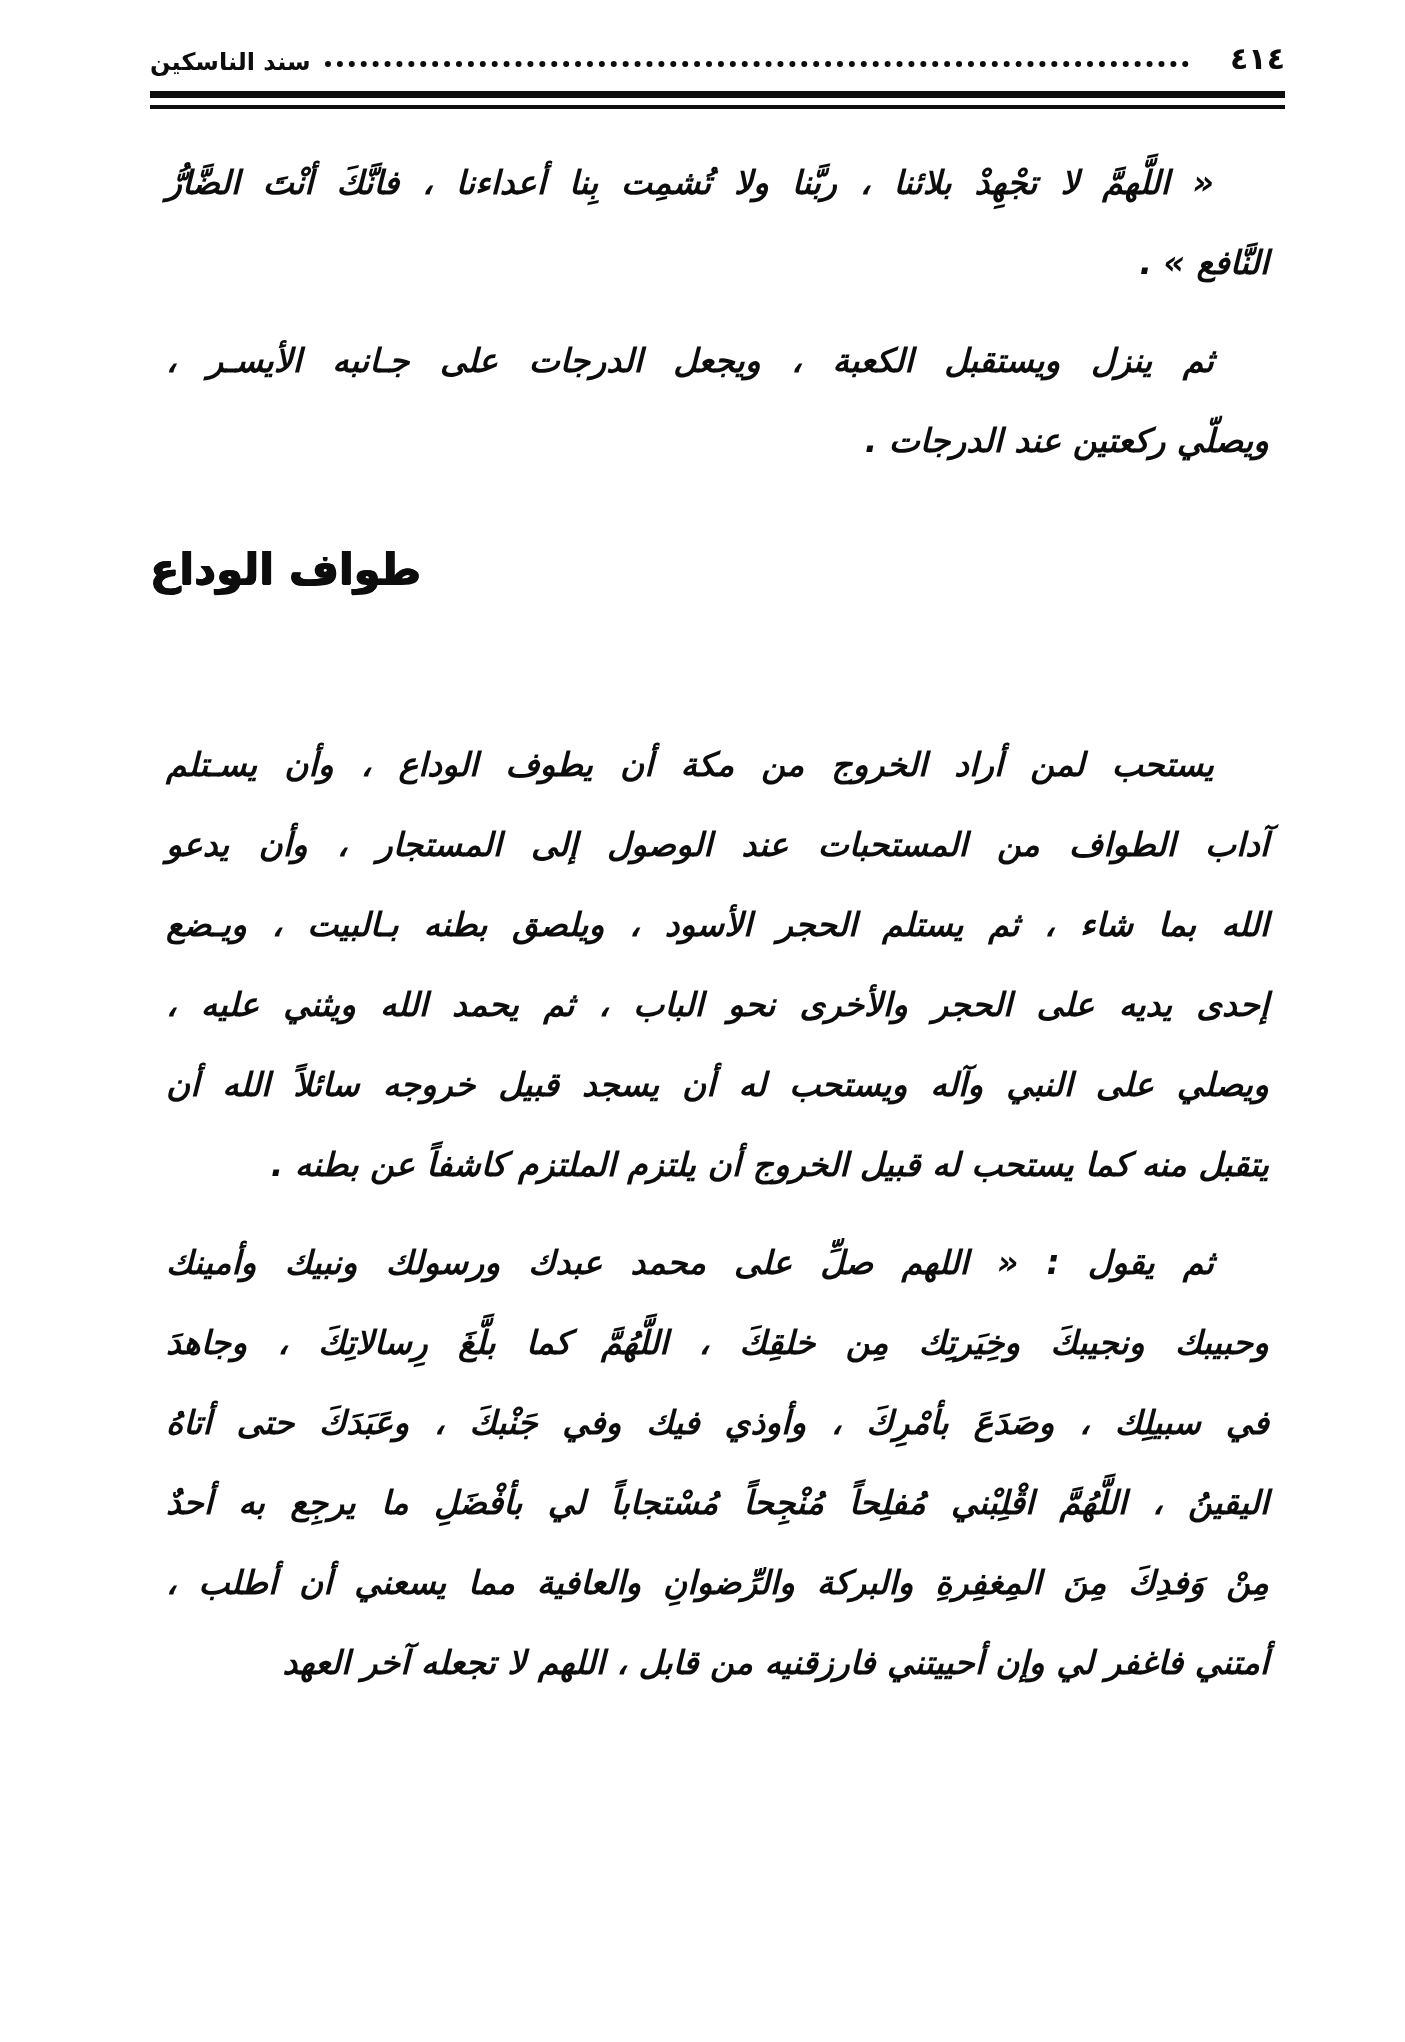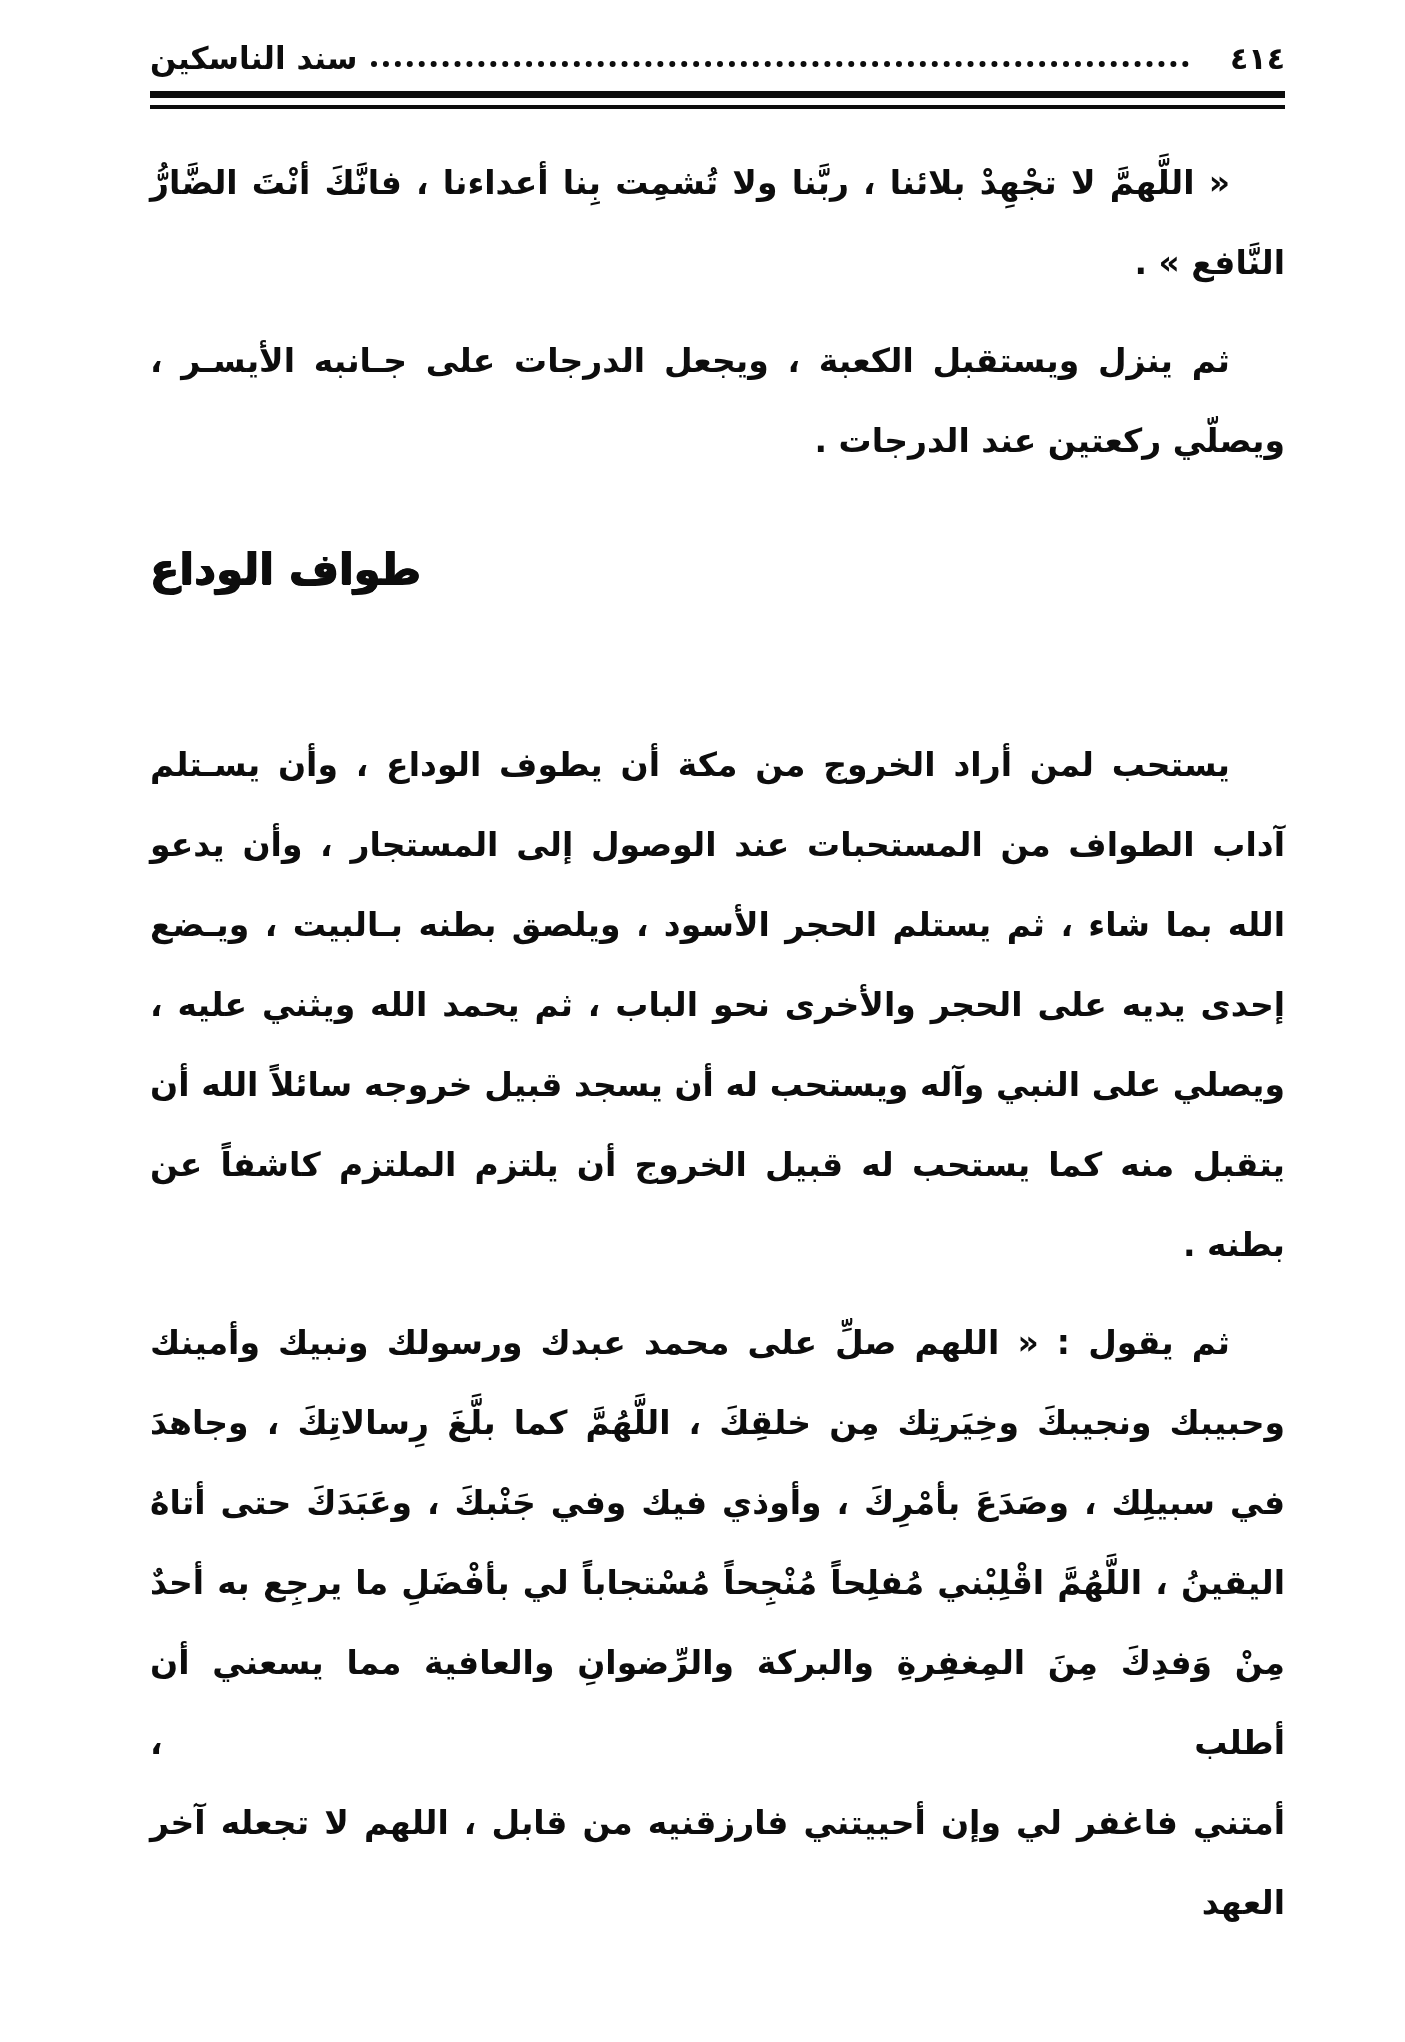"سند الناسكين" .book-title { font-size: 31px -> 24px }
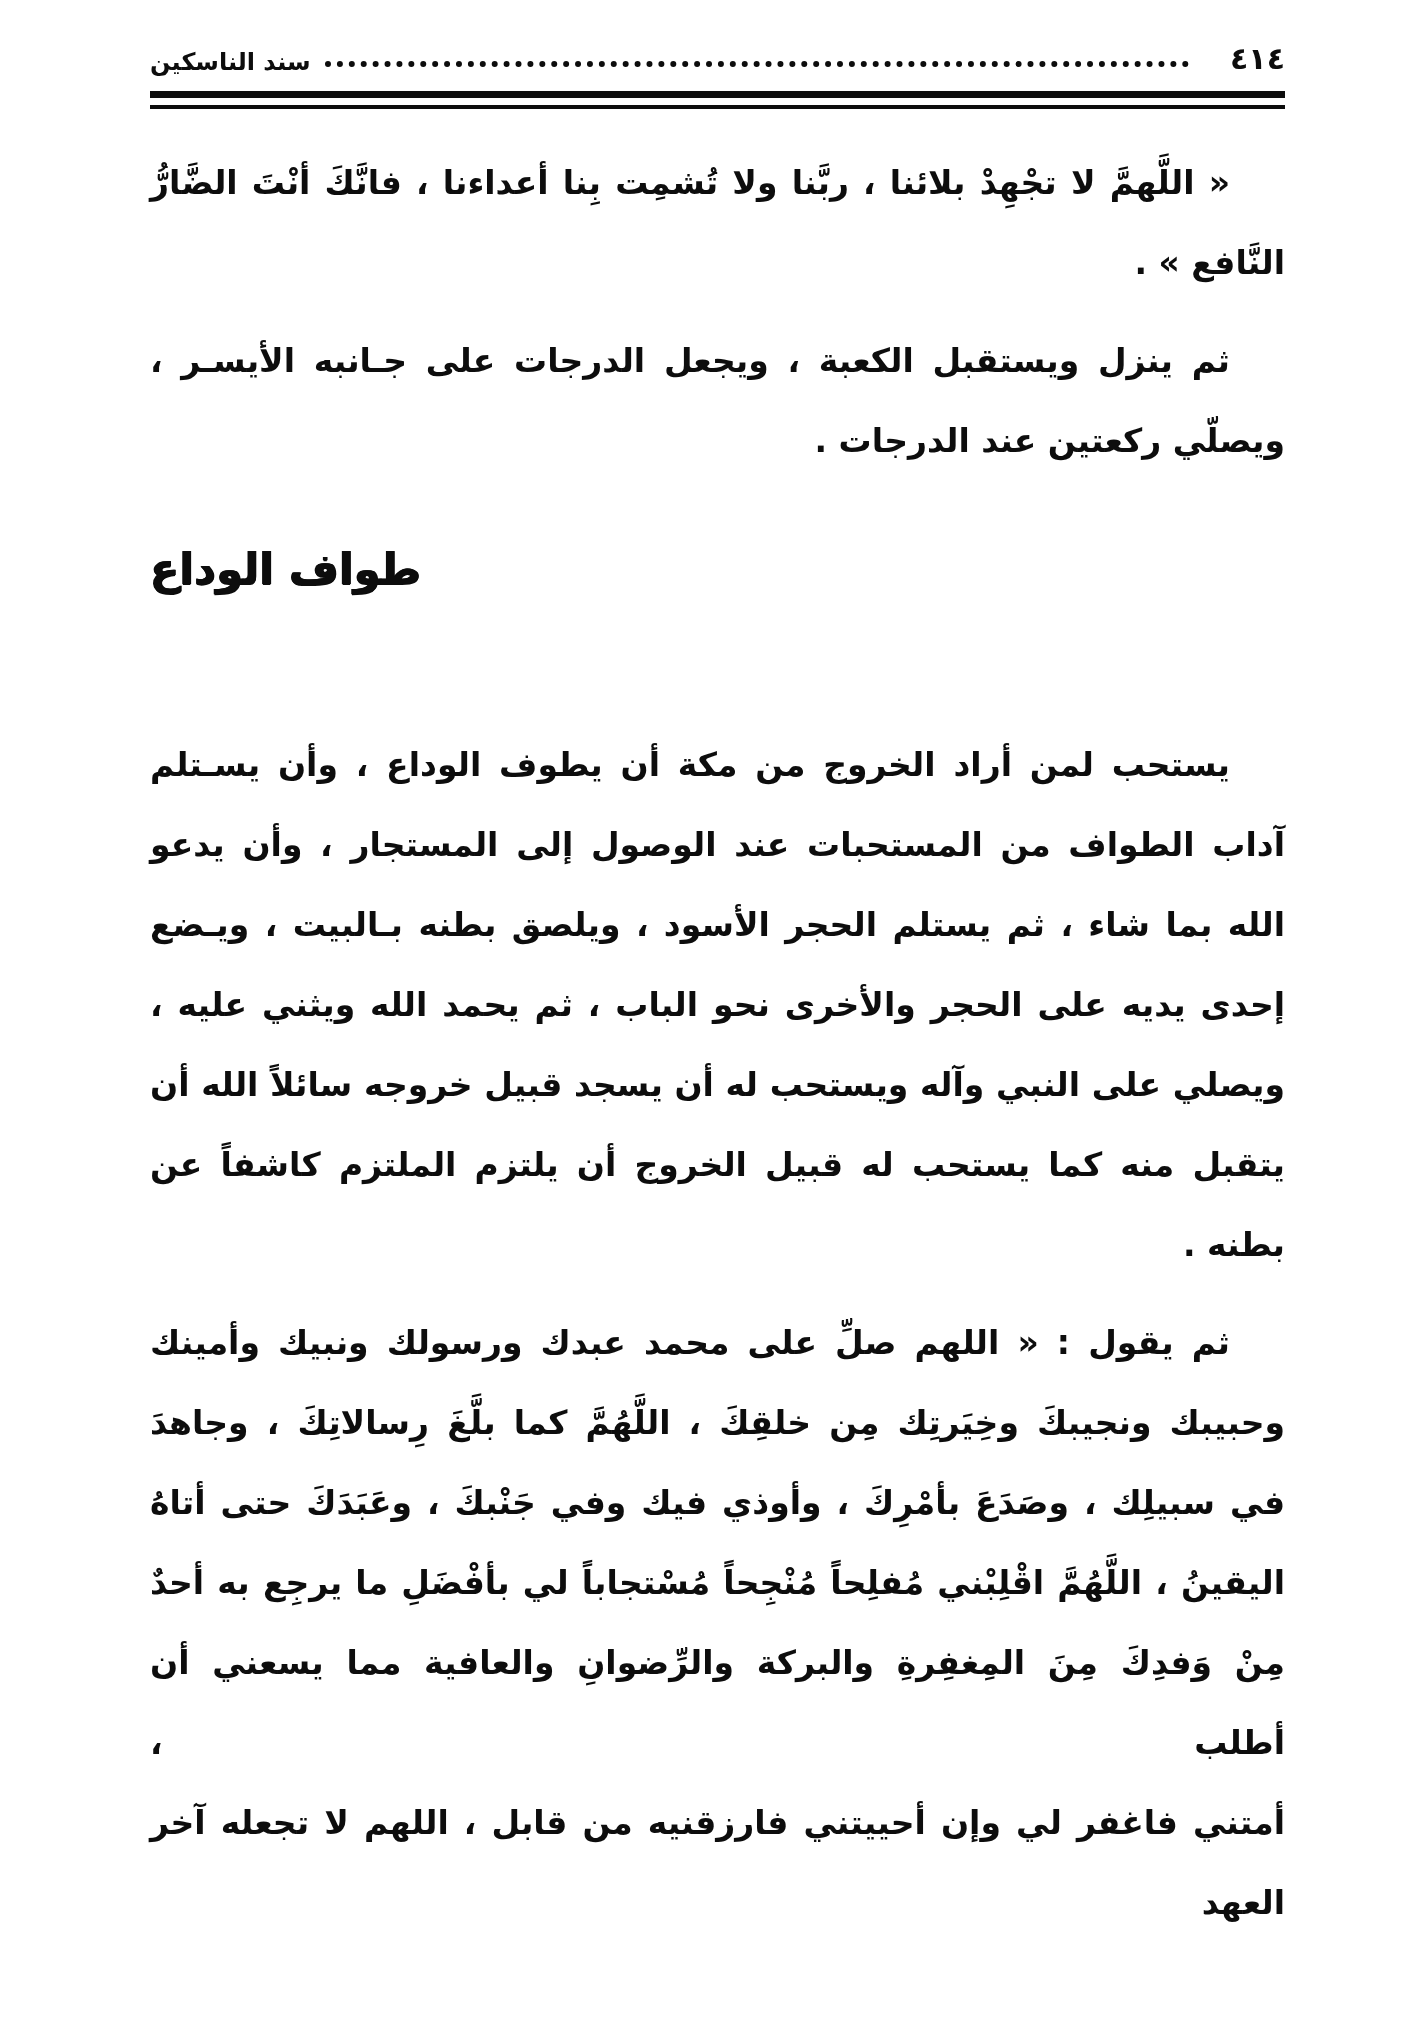"« اللَّهمَّ لا تجْهِدْ بلائنا" .para { font-style: none -> italic; margin: 0 -> 16px }
